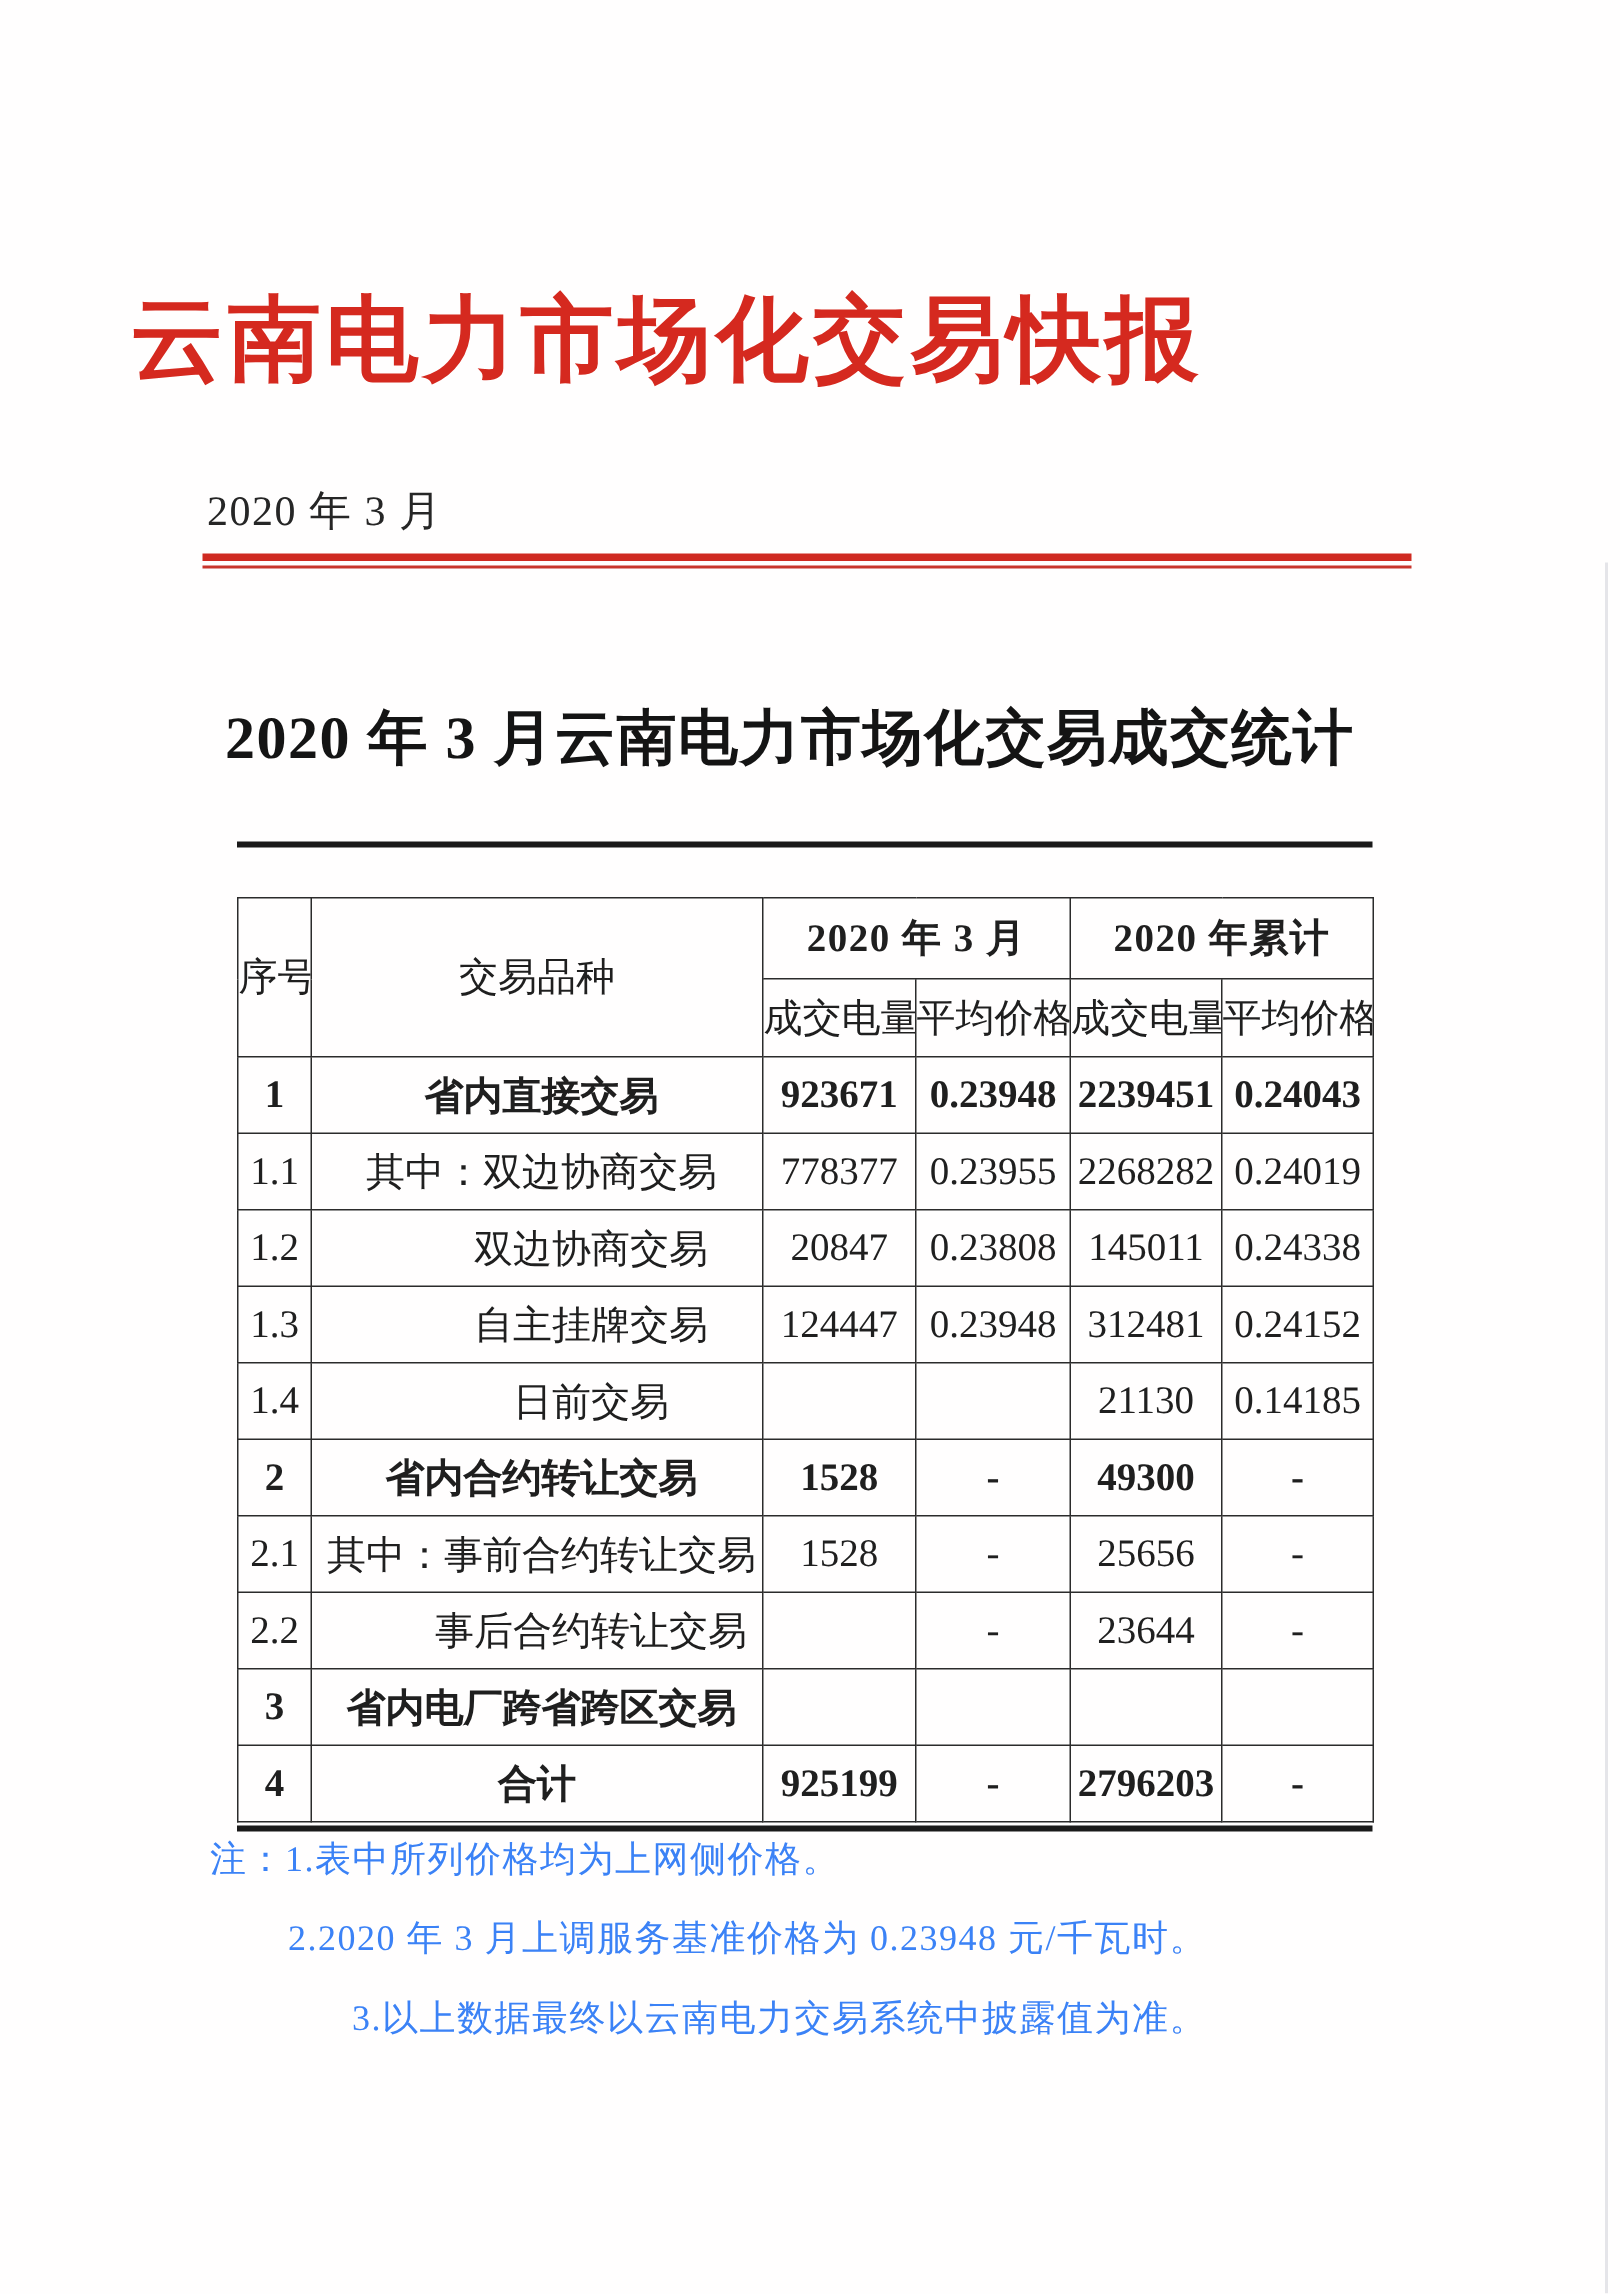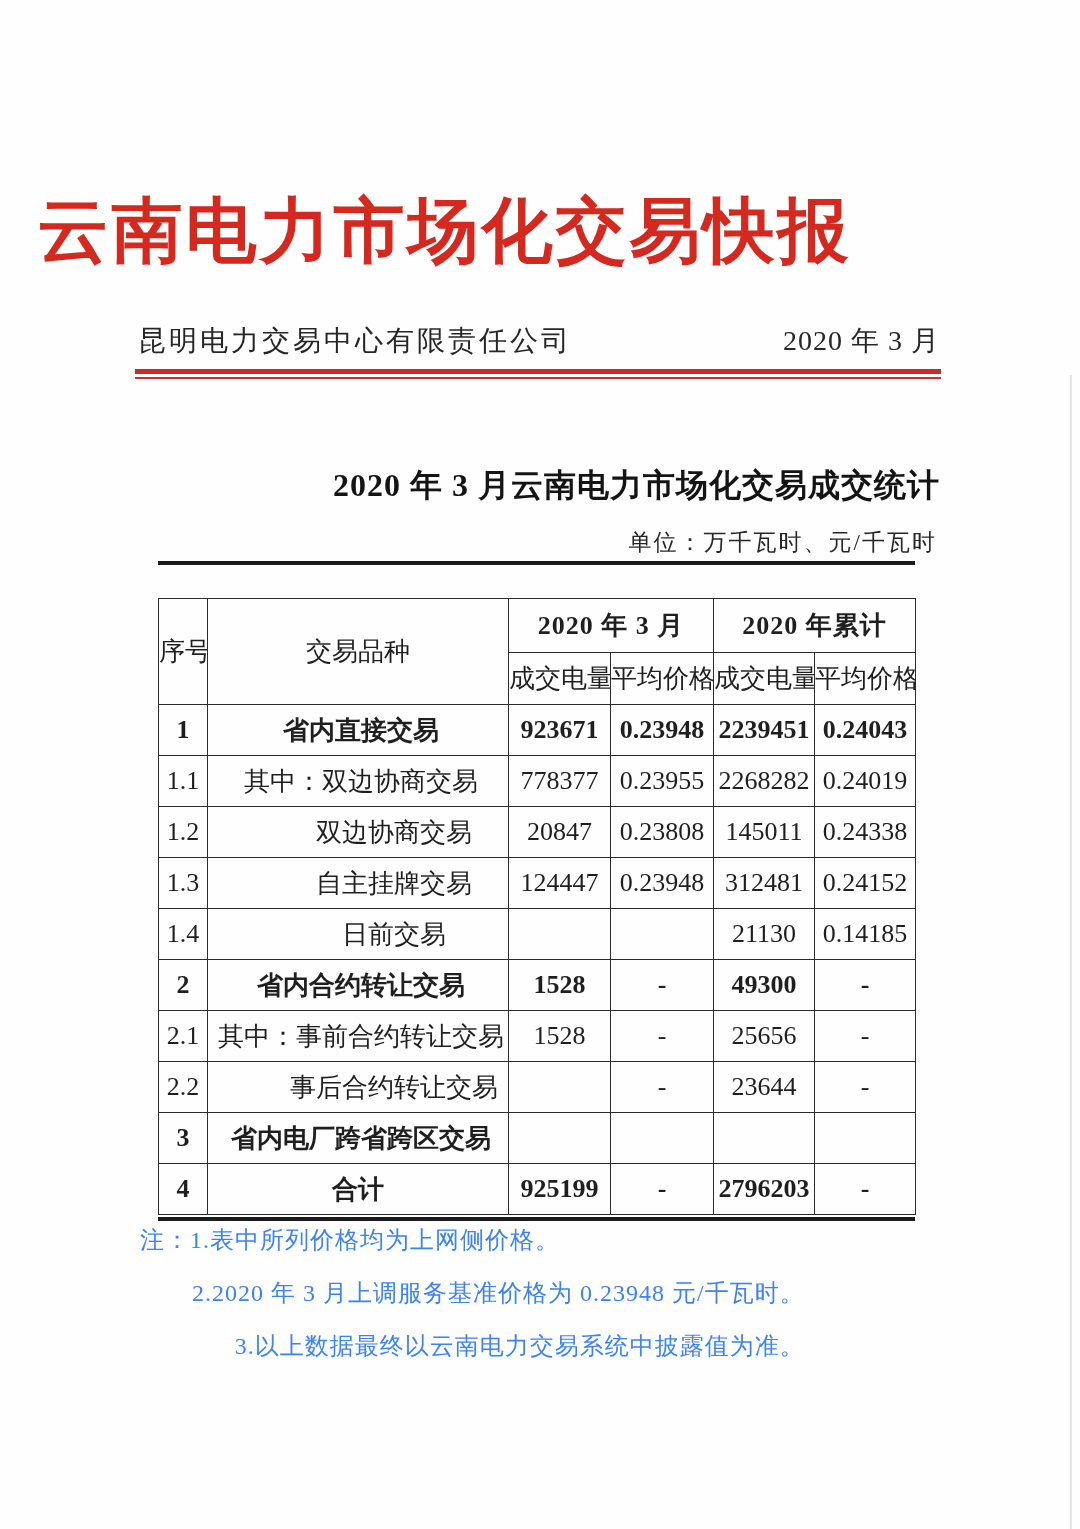"云南电力市场化交易快报" .doc-title { font-size: 71px -> 62px }
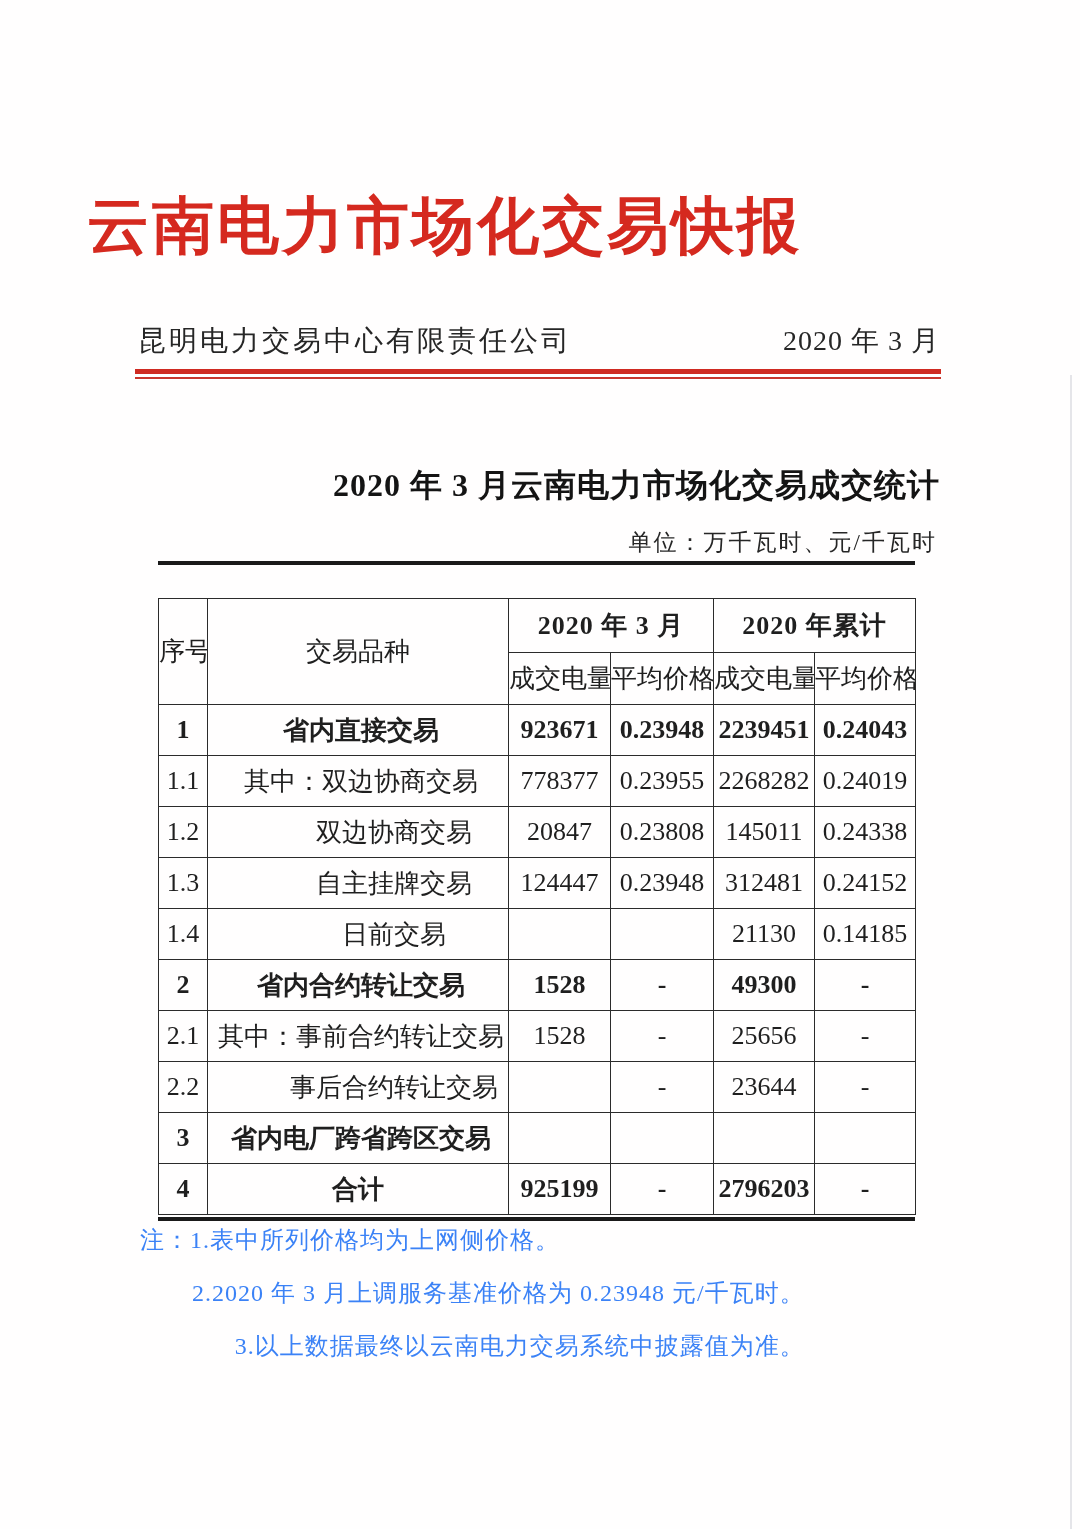"昆明电力交易中心有限责任公司" span.company { html: <span>昆明电力交易中心有限责任公司</span> -> none }
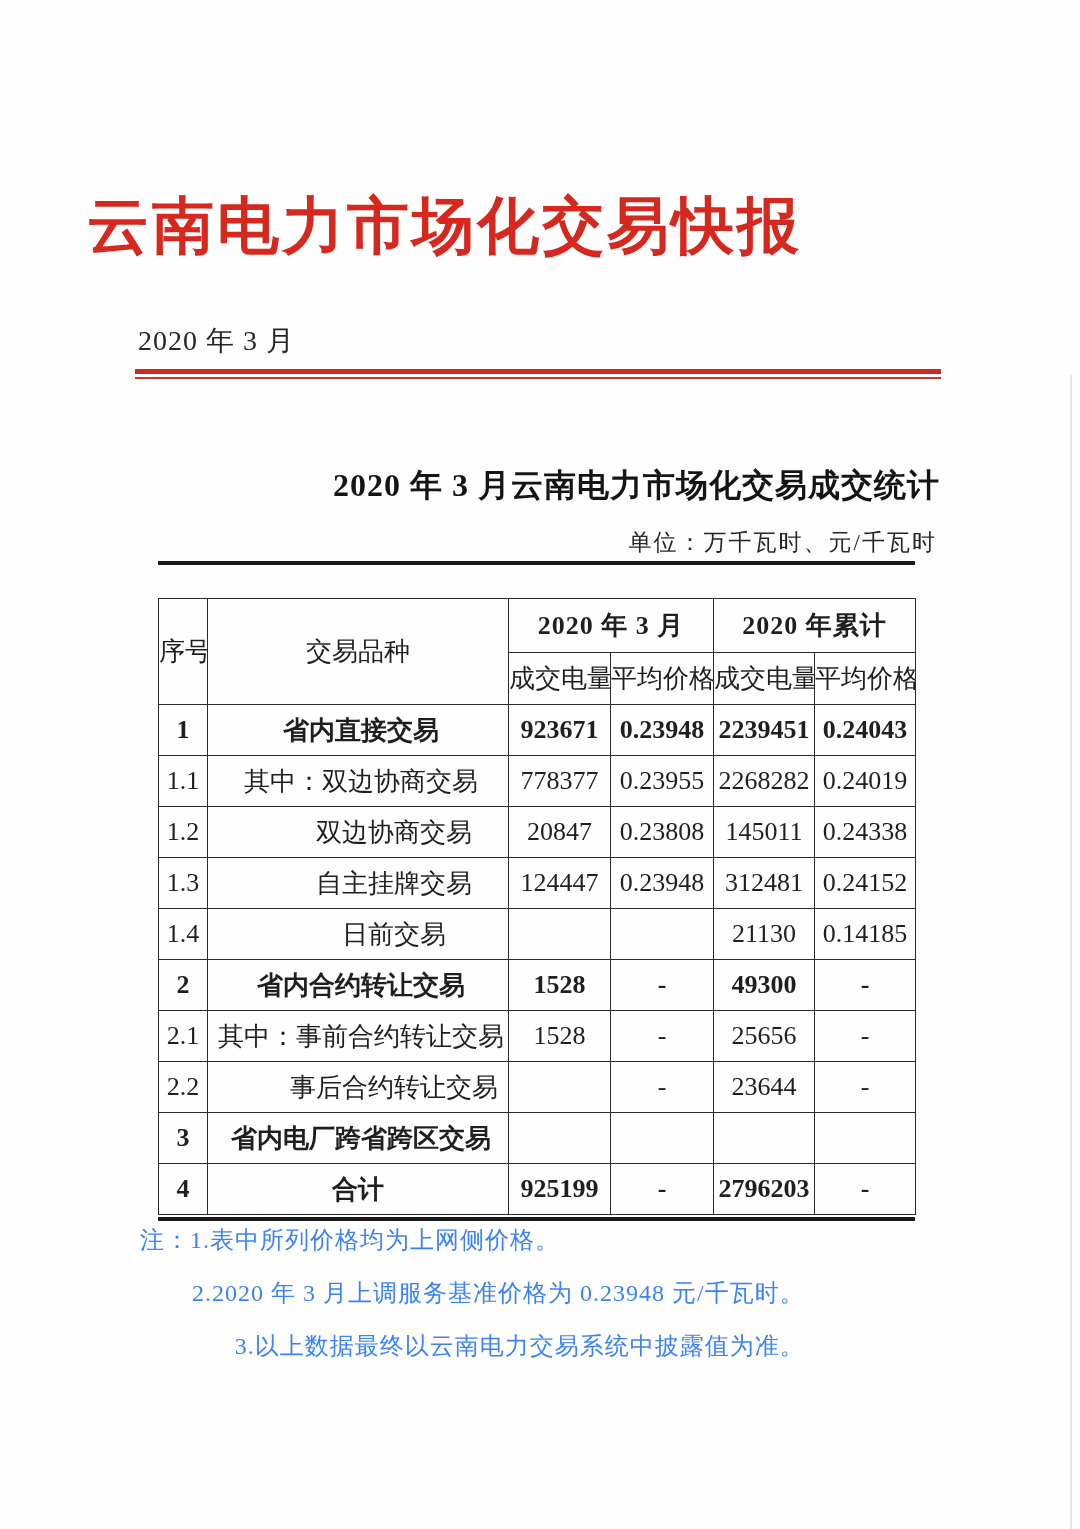"2020 年 3 月云南电力市场化交易成交统计" .table-title { font-size: 32px -> 40px; text-align: right -> left }
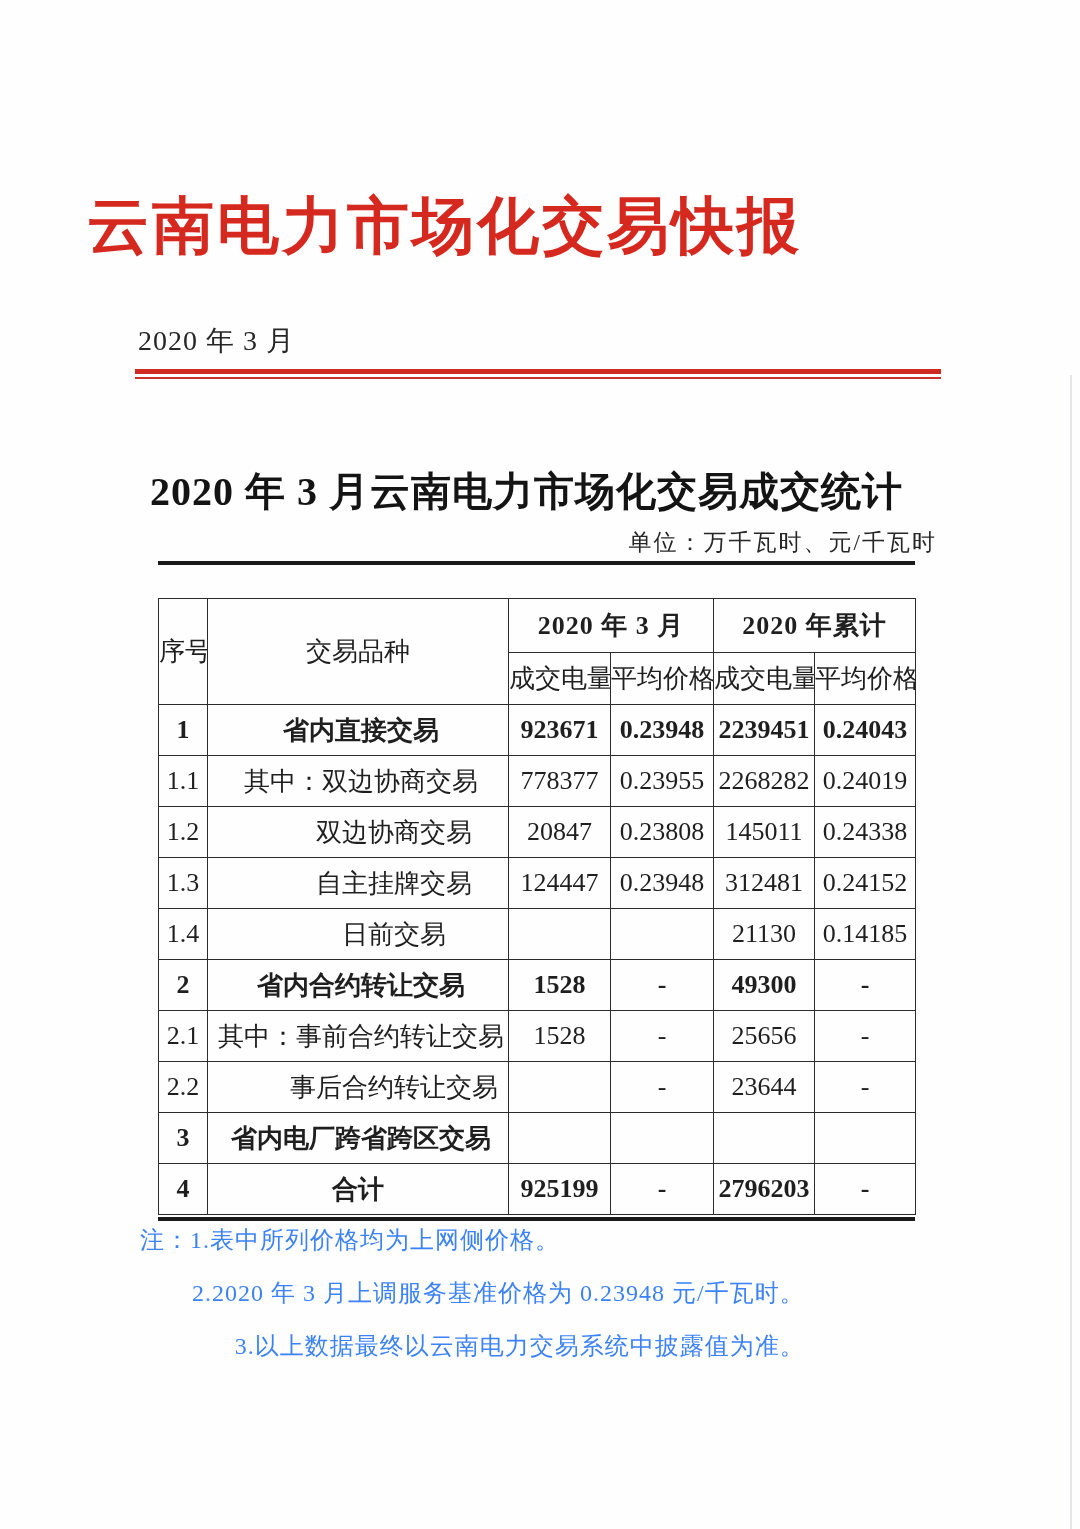"单位：万千瓦时、元/千瓦时" div.unit-line { html: <div>单位：万千瓦时、元/千瓦时</div> -> none }
